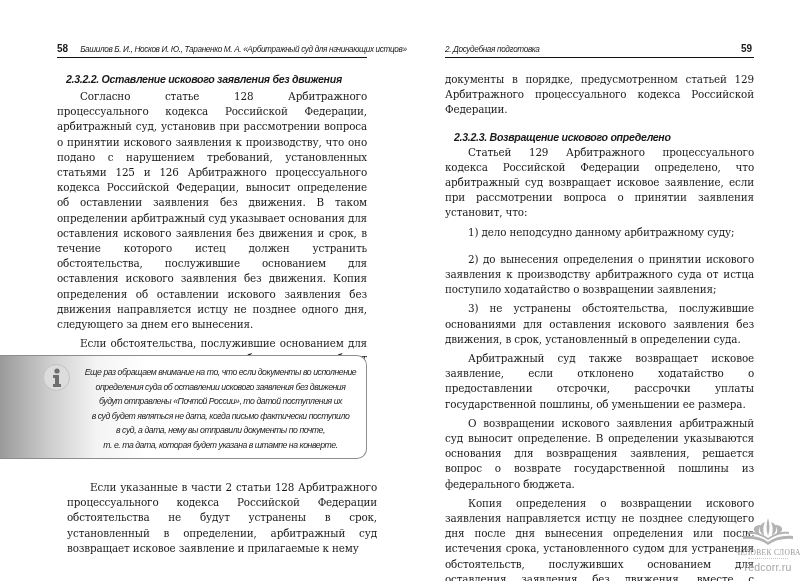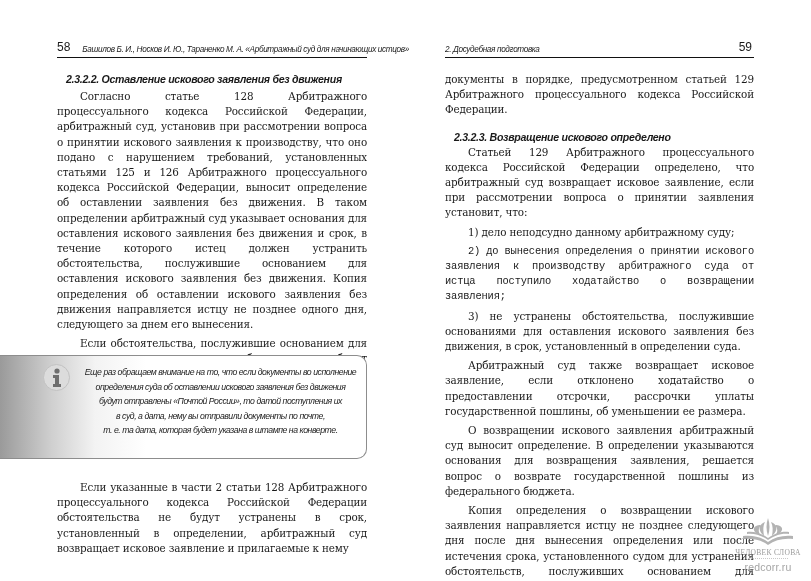"58" .folio { font-size: 12px -> 10px; font-weight: normal -> bold }
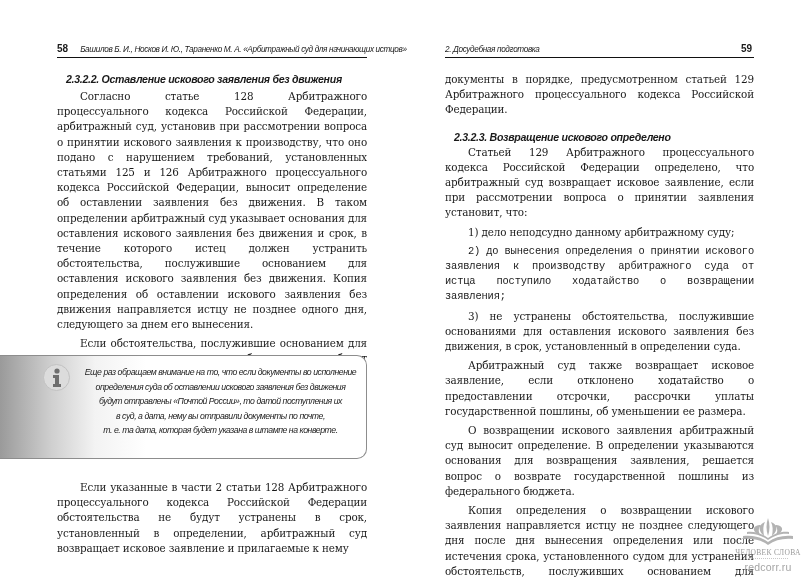"2) до вынесения определения о" p.item { font-family: Liberation Mono, monospace -> none; margin-top: 4px -> 12px }
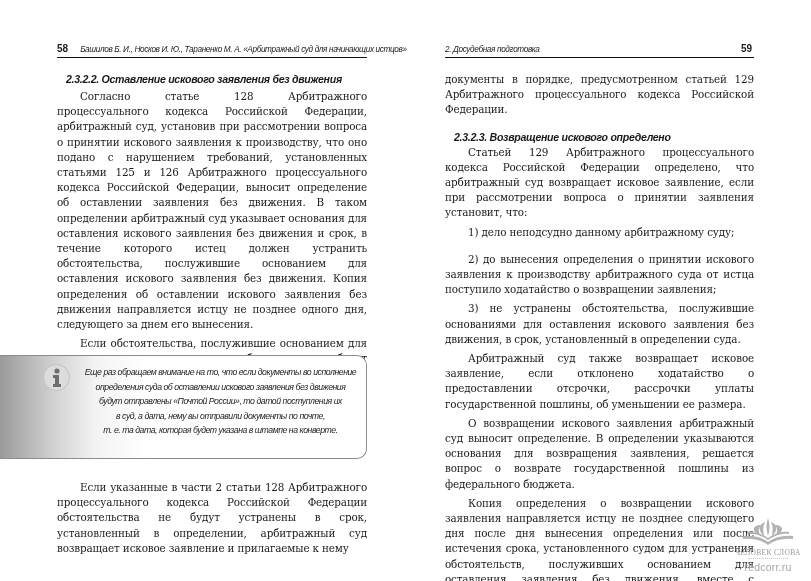"в суд будет являться не" span.note-line { html: none -> <span>в суд будет являться не дата, когда письмо фактически поступило</span> }
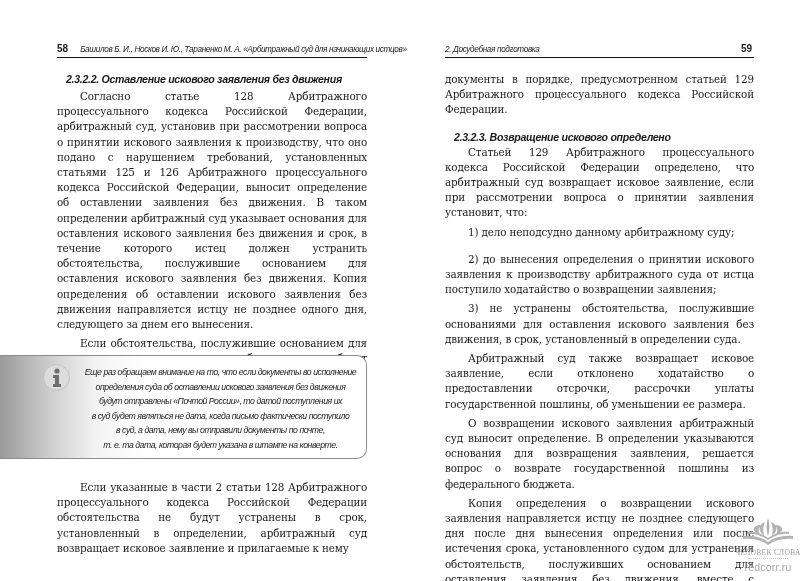"Если указанные в части 2" div.text-block { margin-left: none -> 10px }
